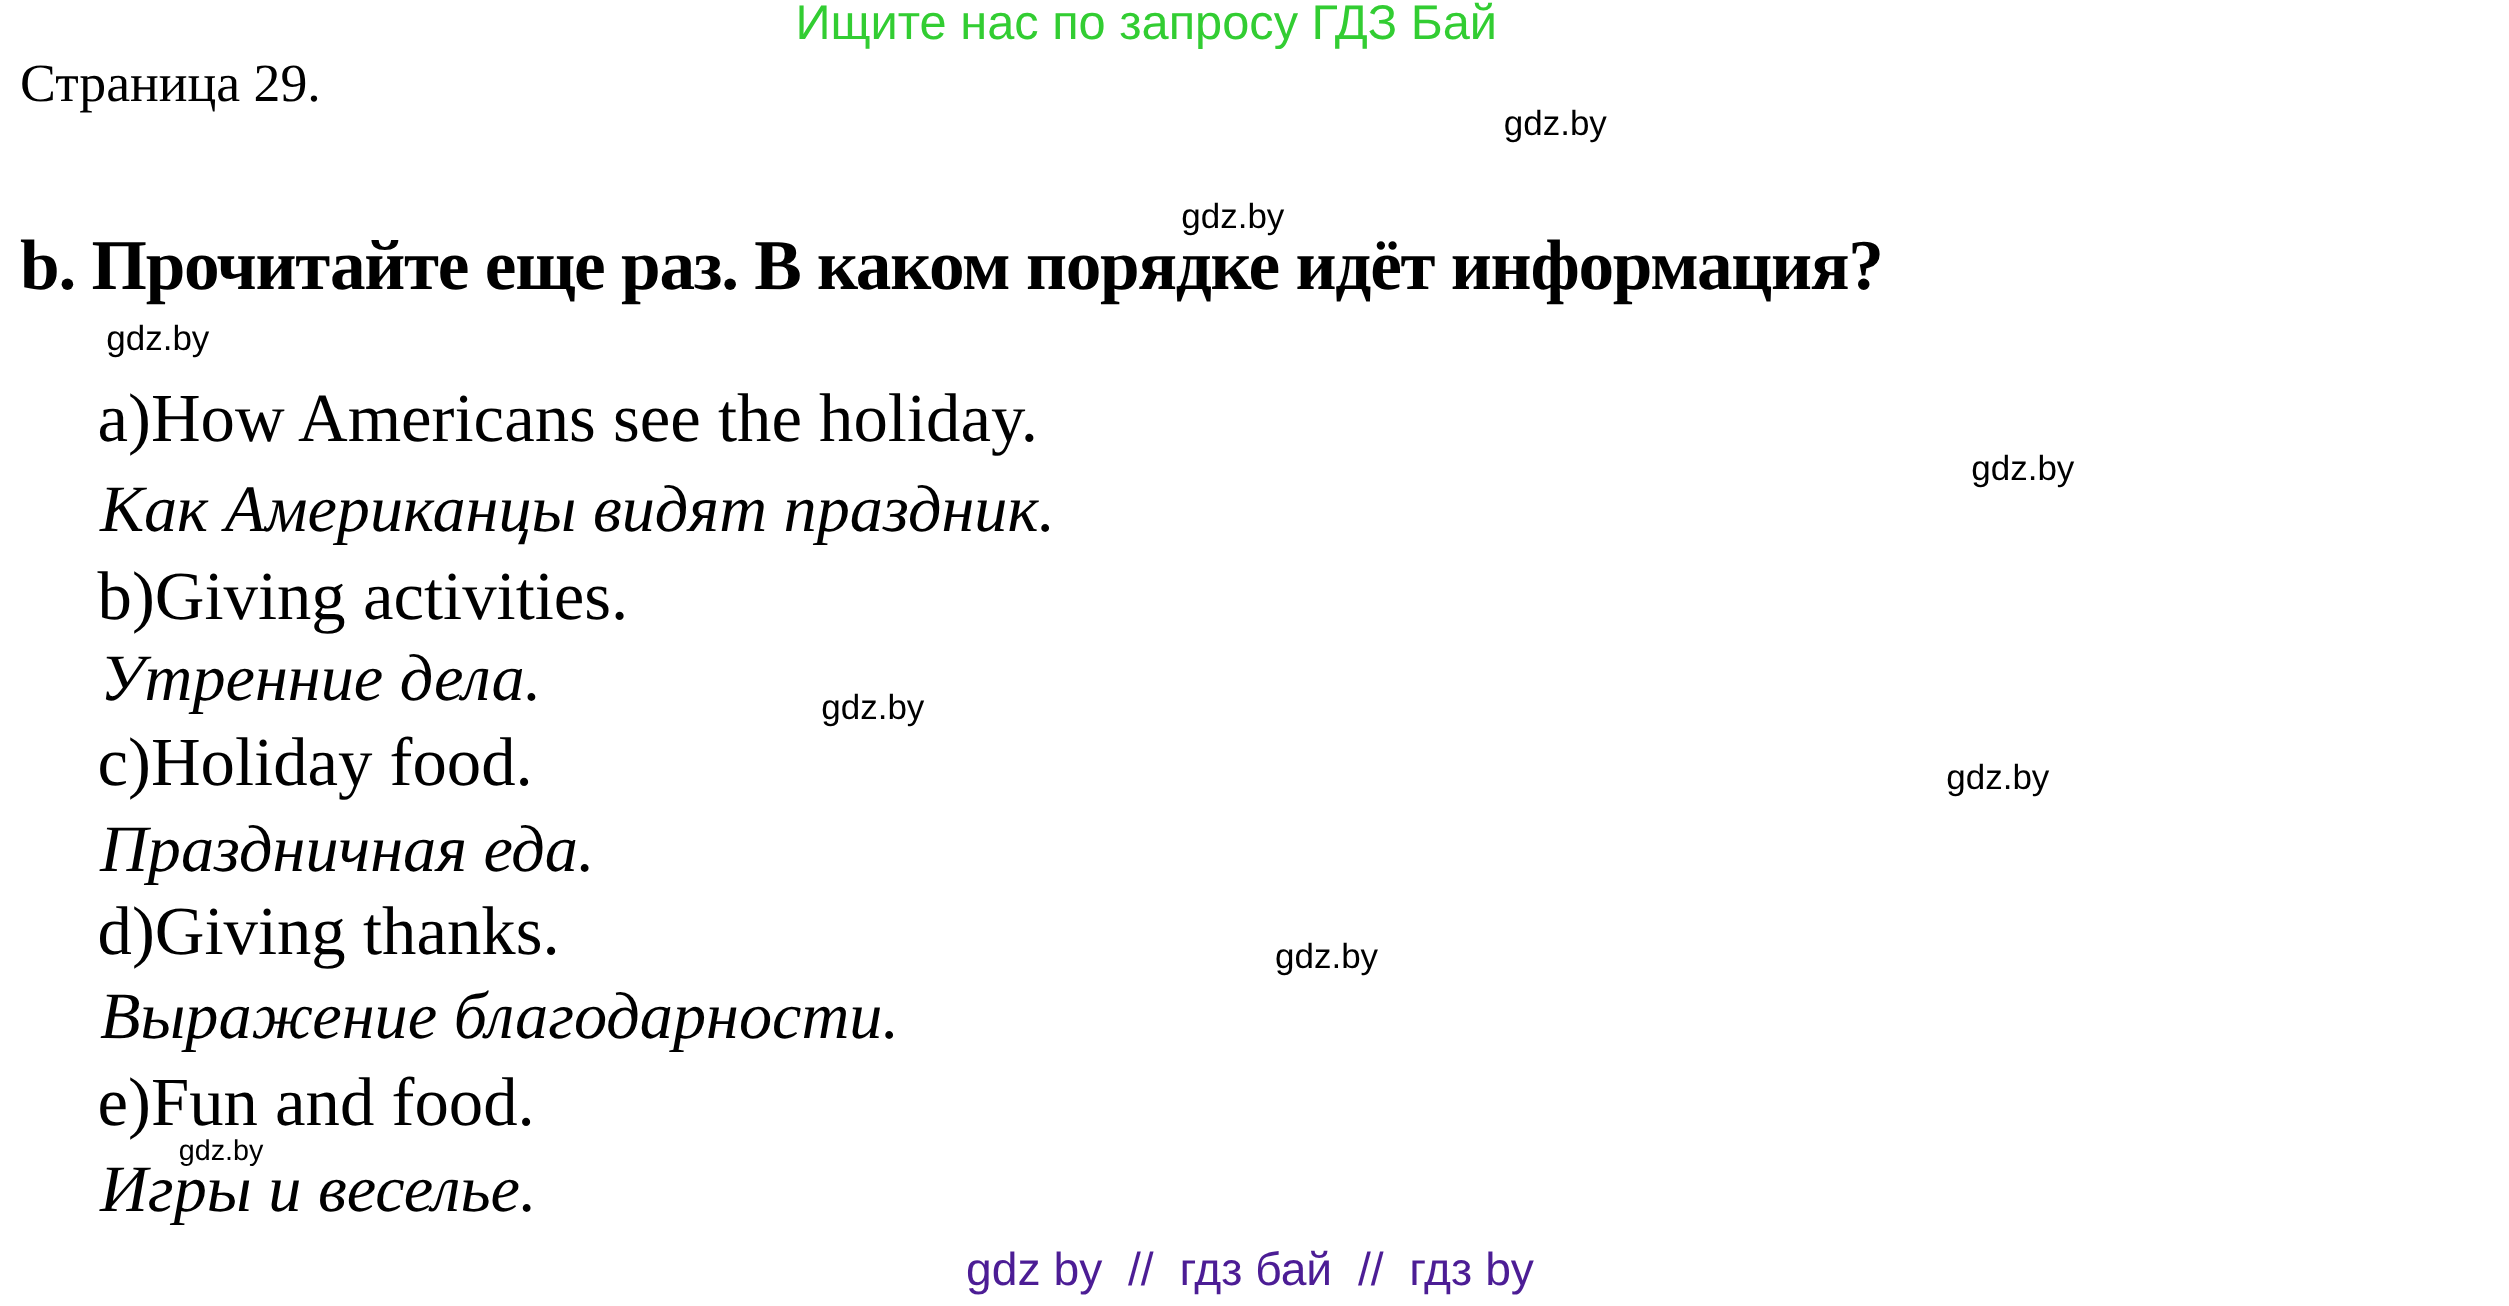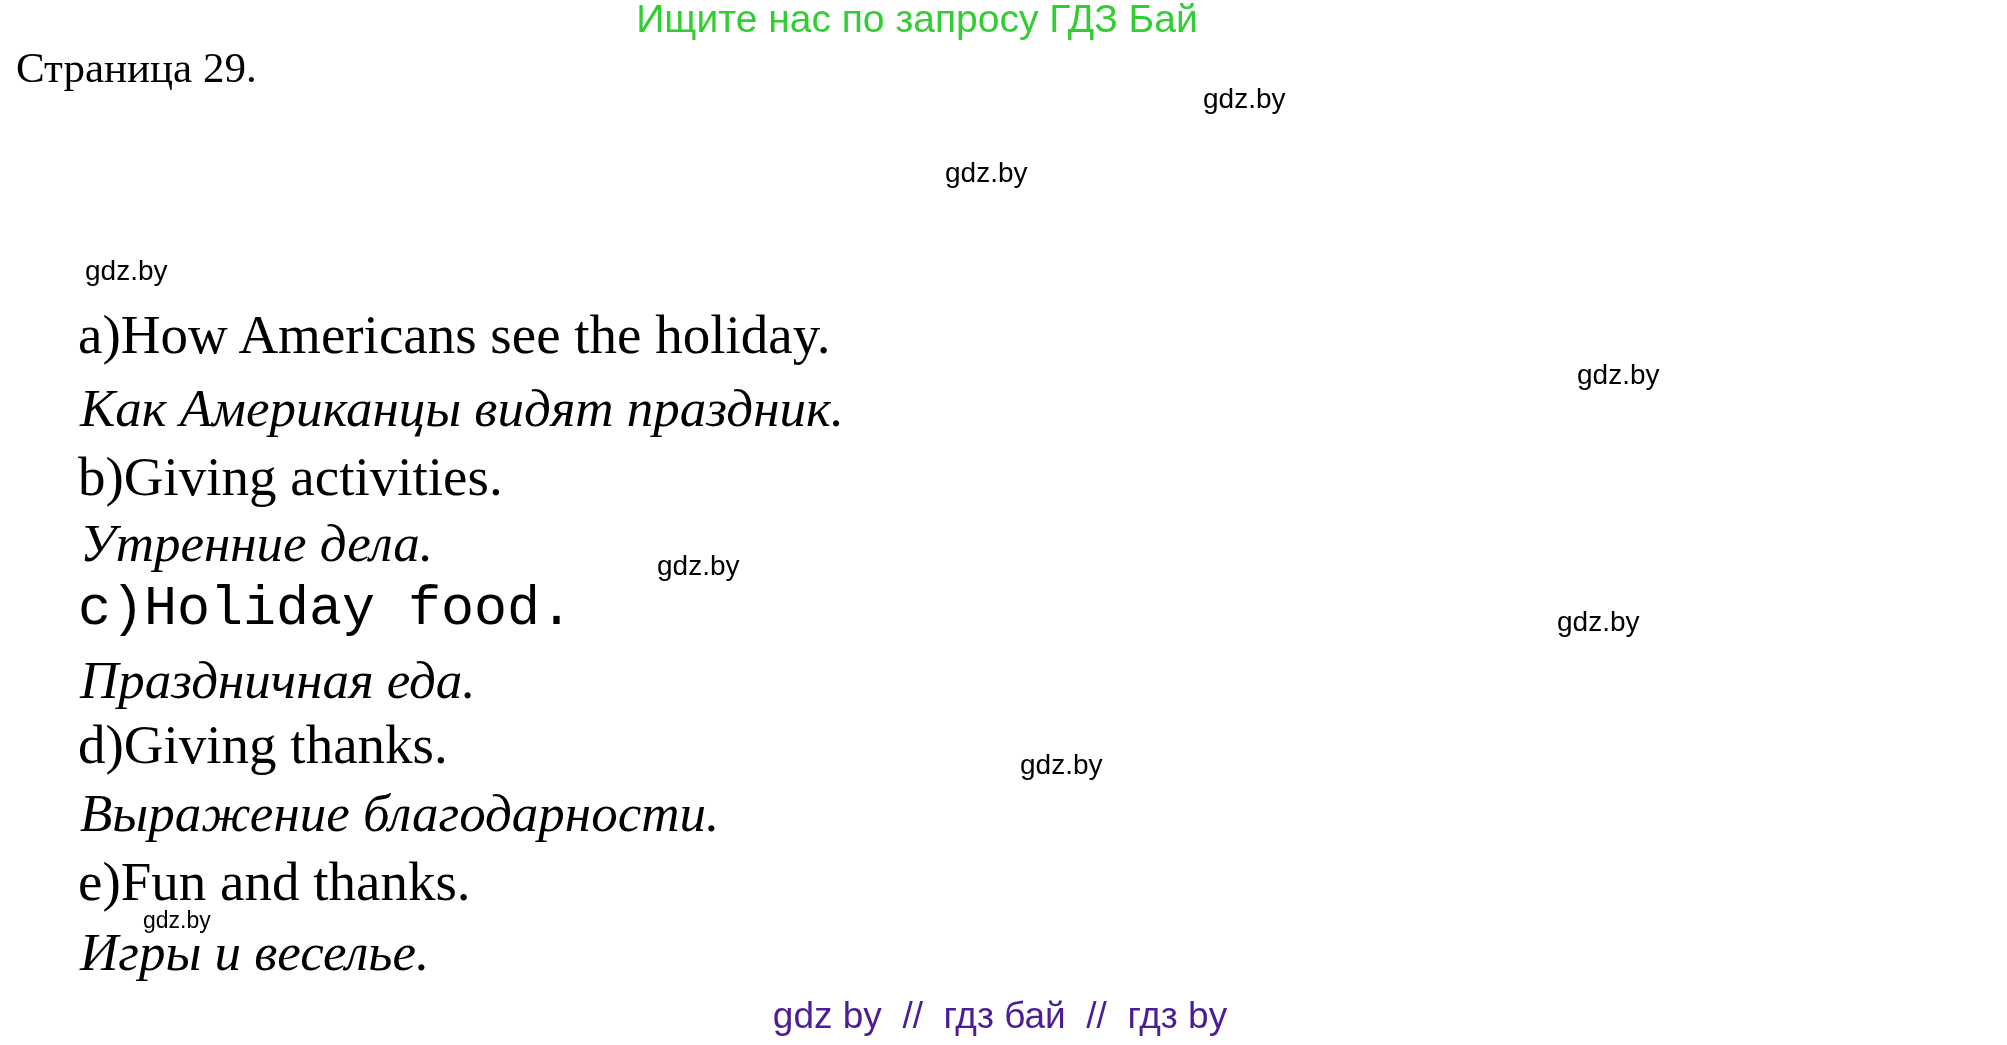"b. Прочитайте еще раз. В" div.abs { html: none -> <div>b. Прочитайте еще раз. В каком порядке идёт информация?</div> }
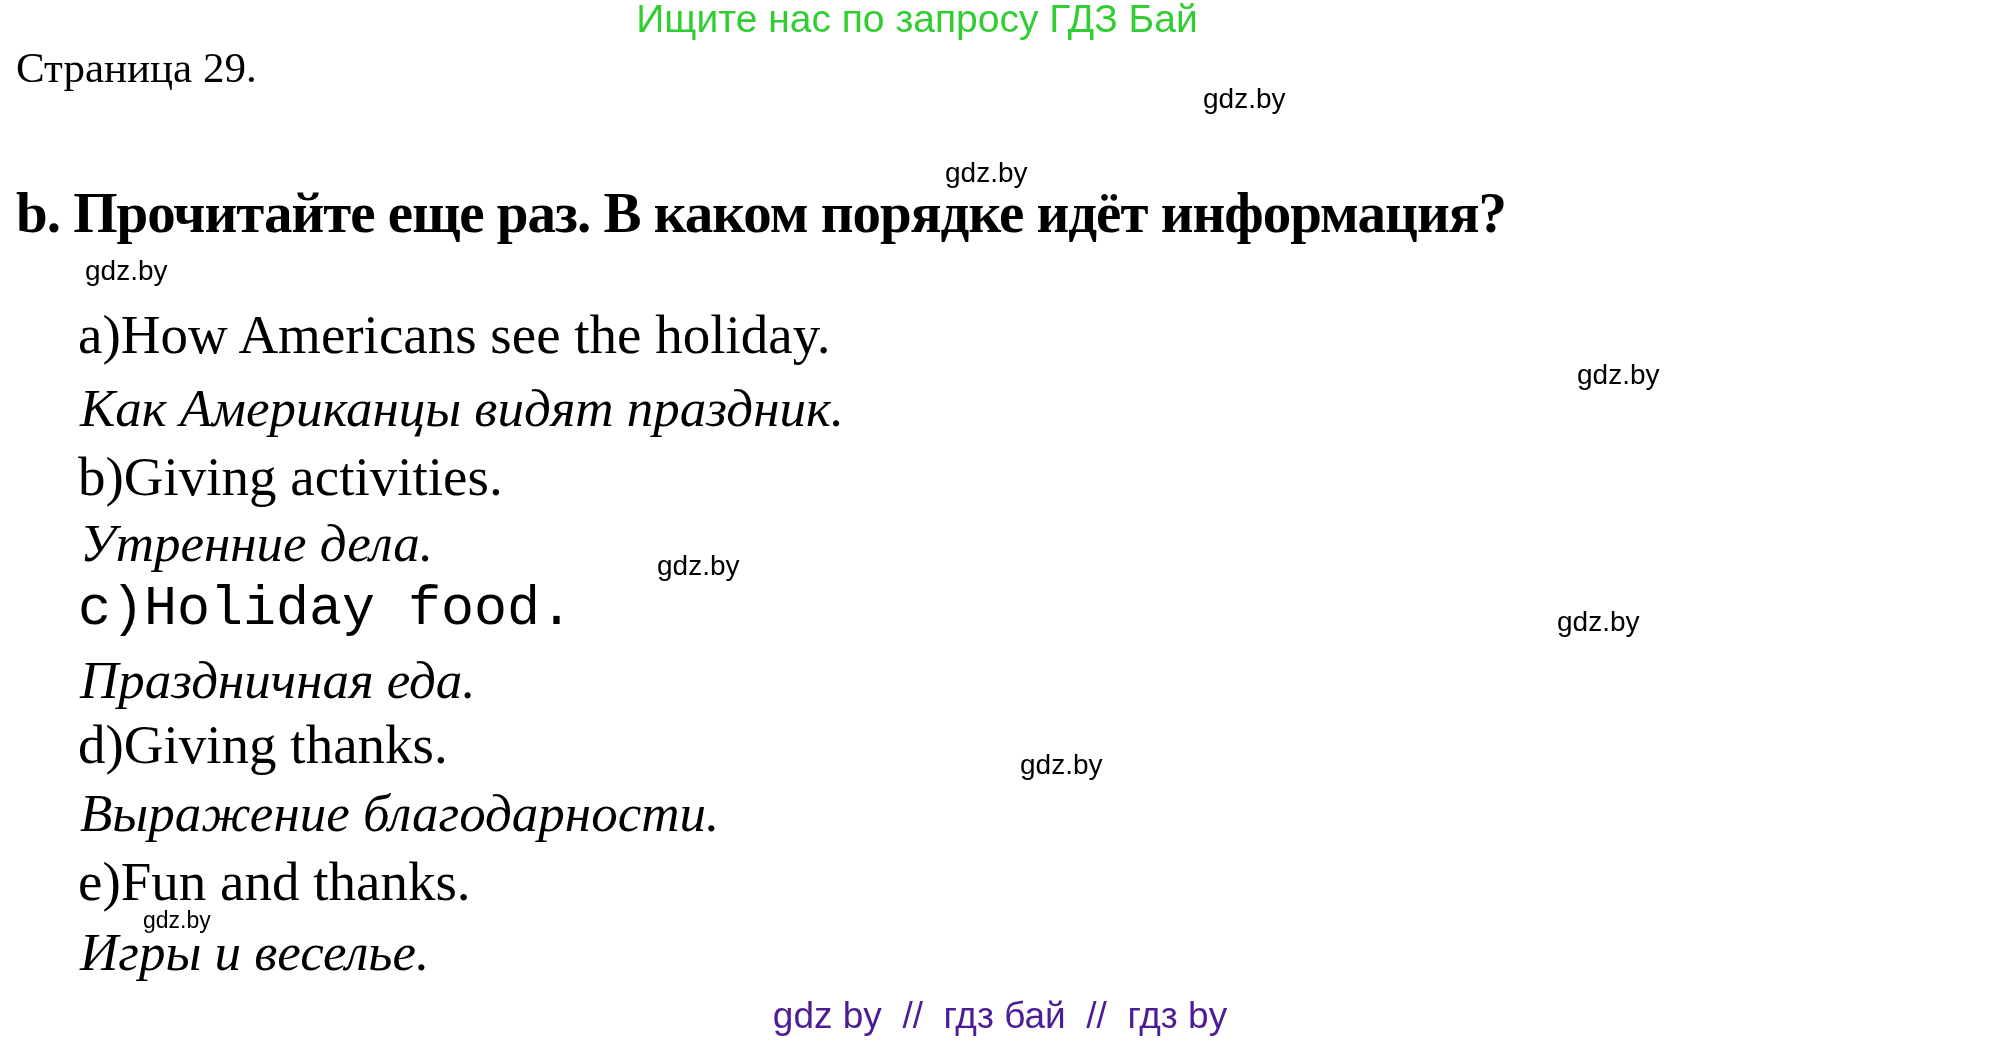"c)Holiday food." .en-c { font-family: Liberation Mono, monospace -> none }
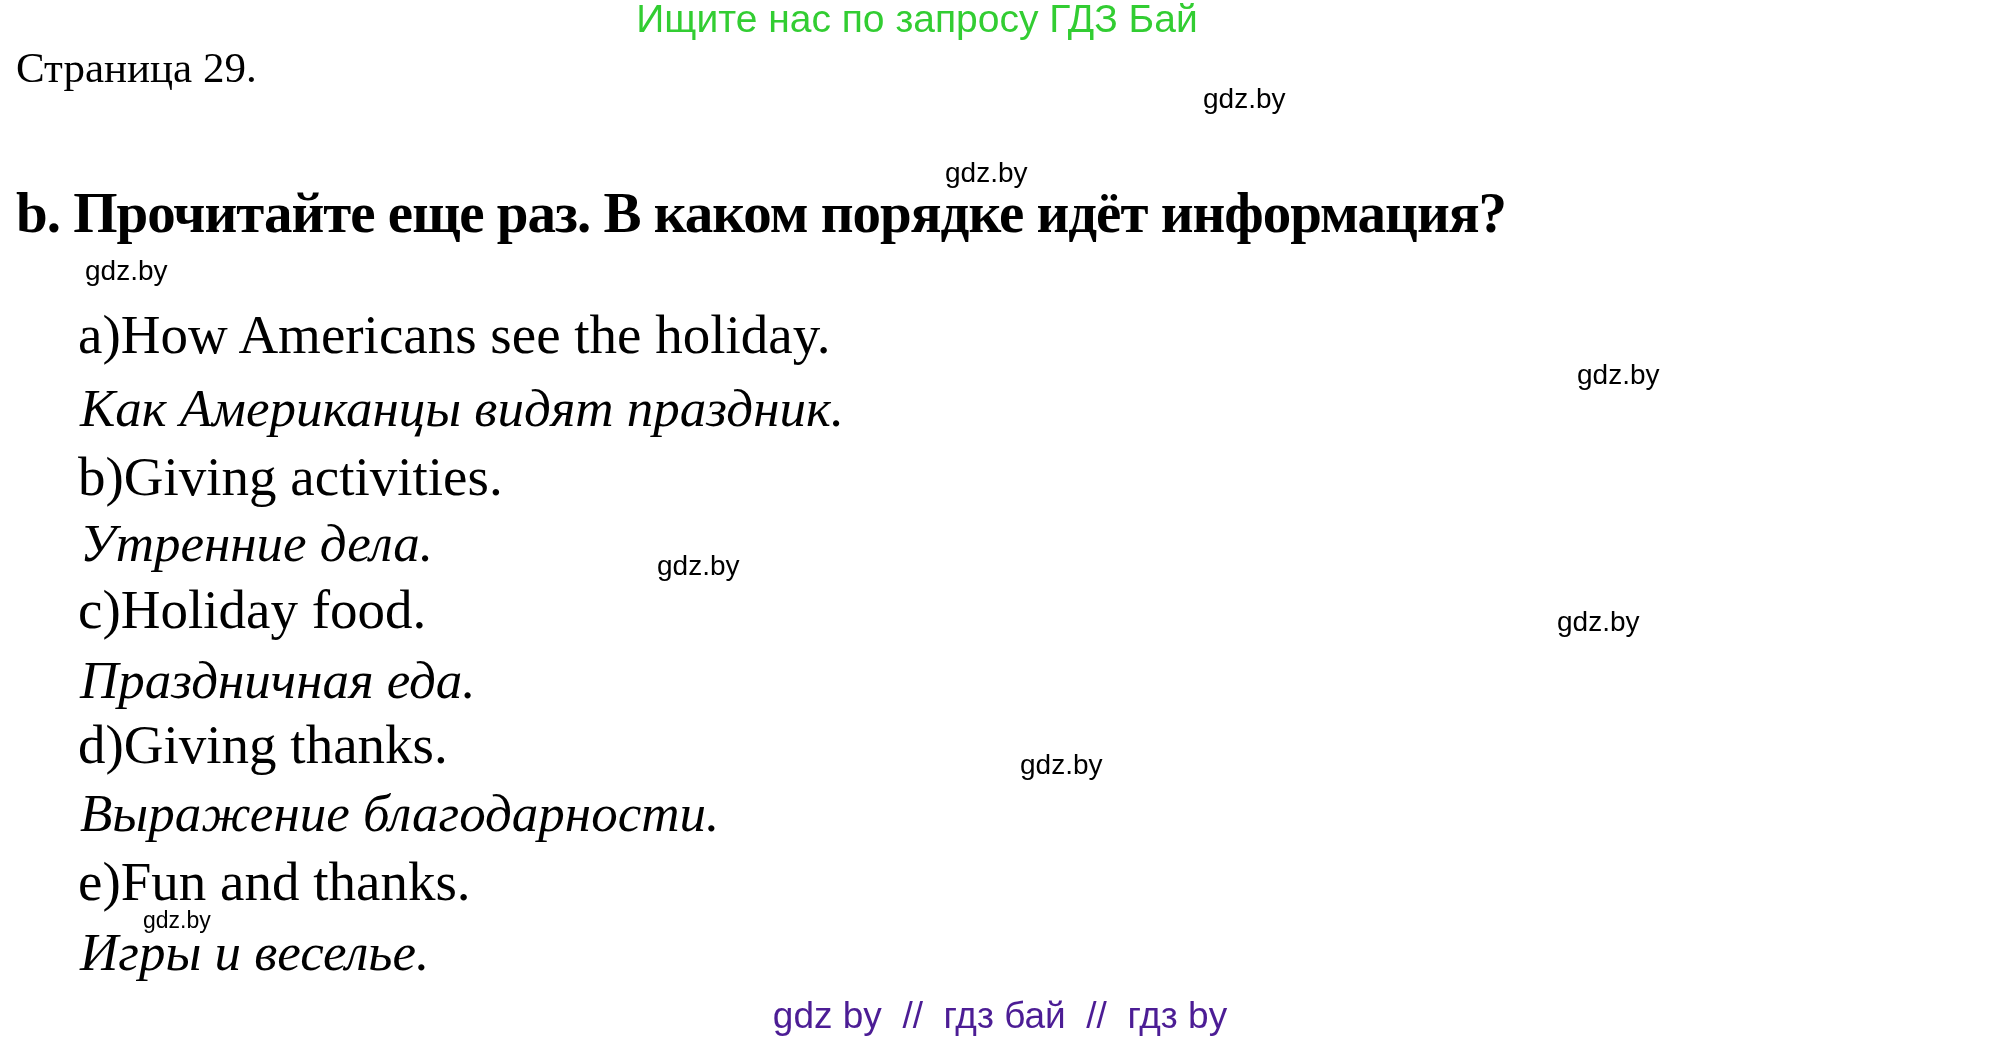"e)Fun and thanks." div.abs { text: thanks -> food }
